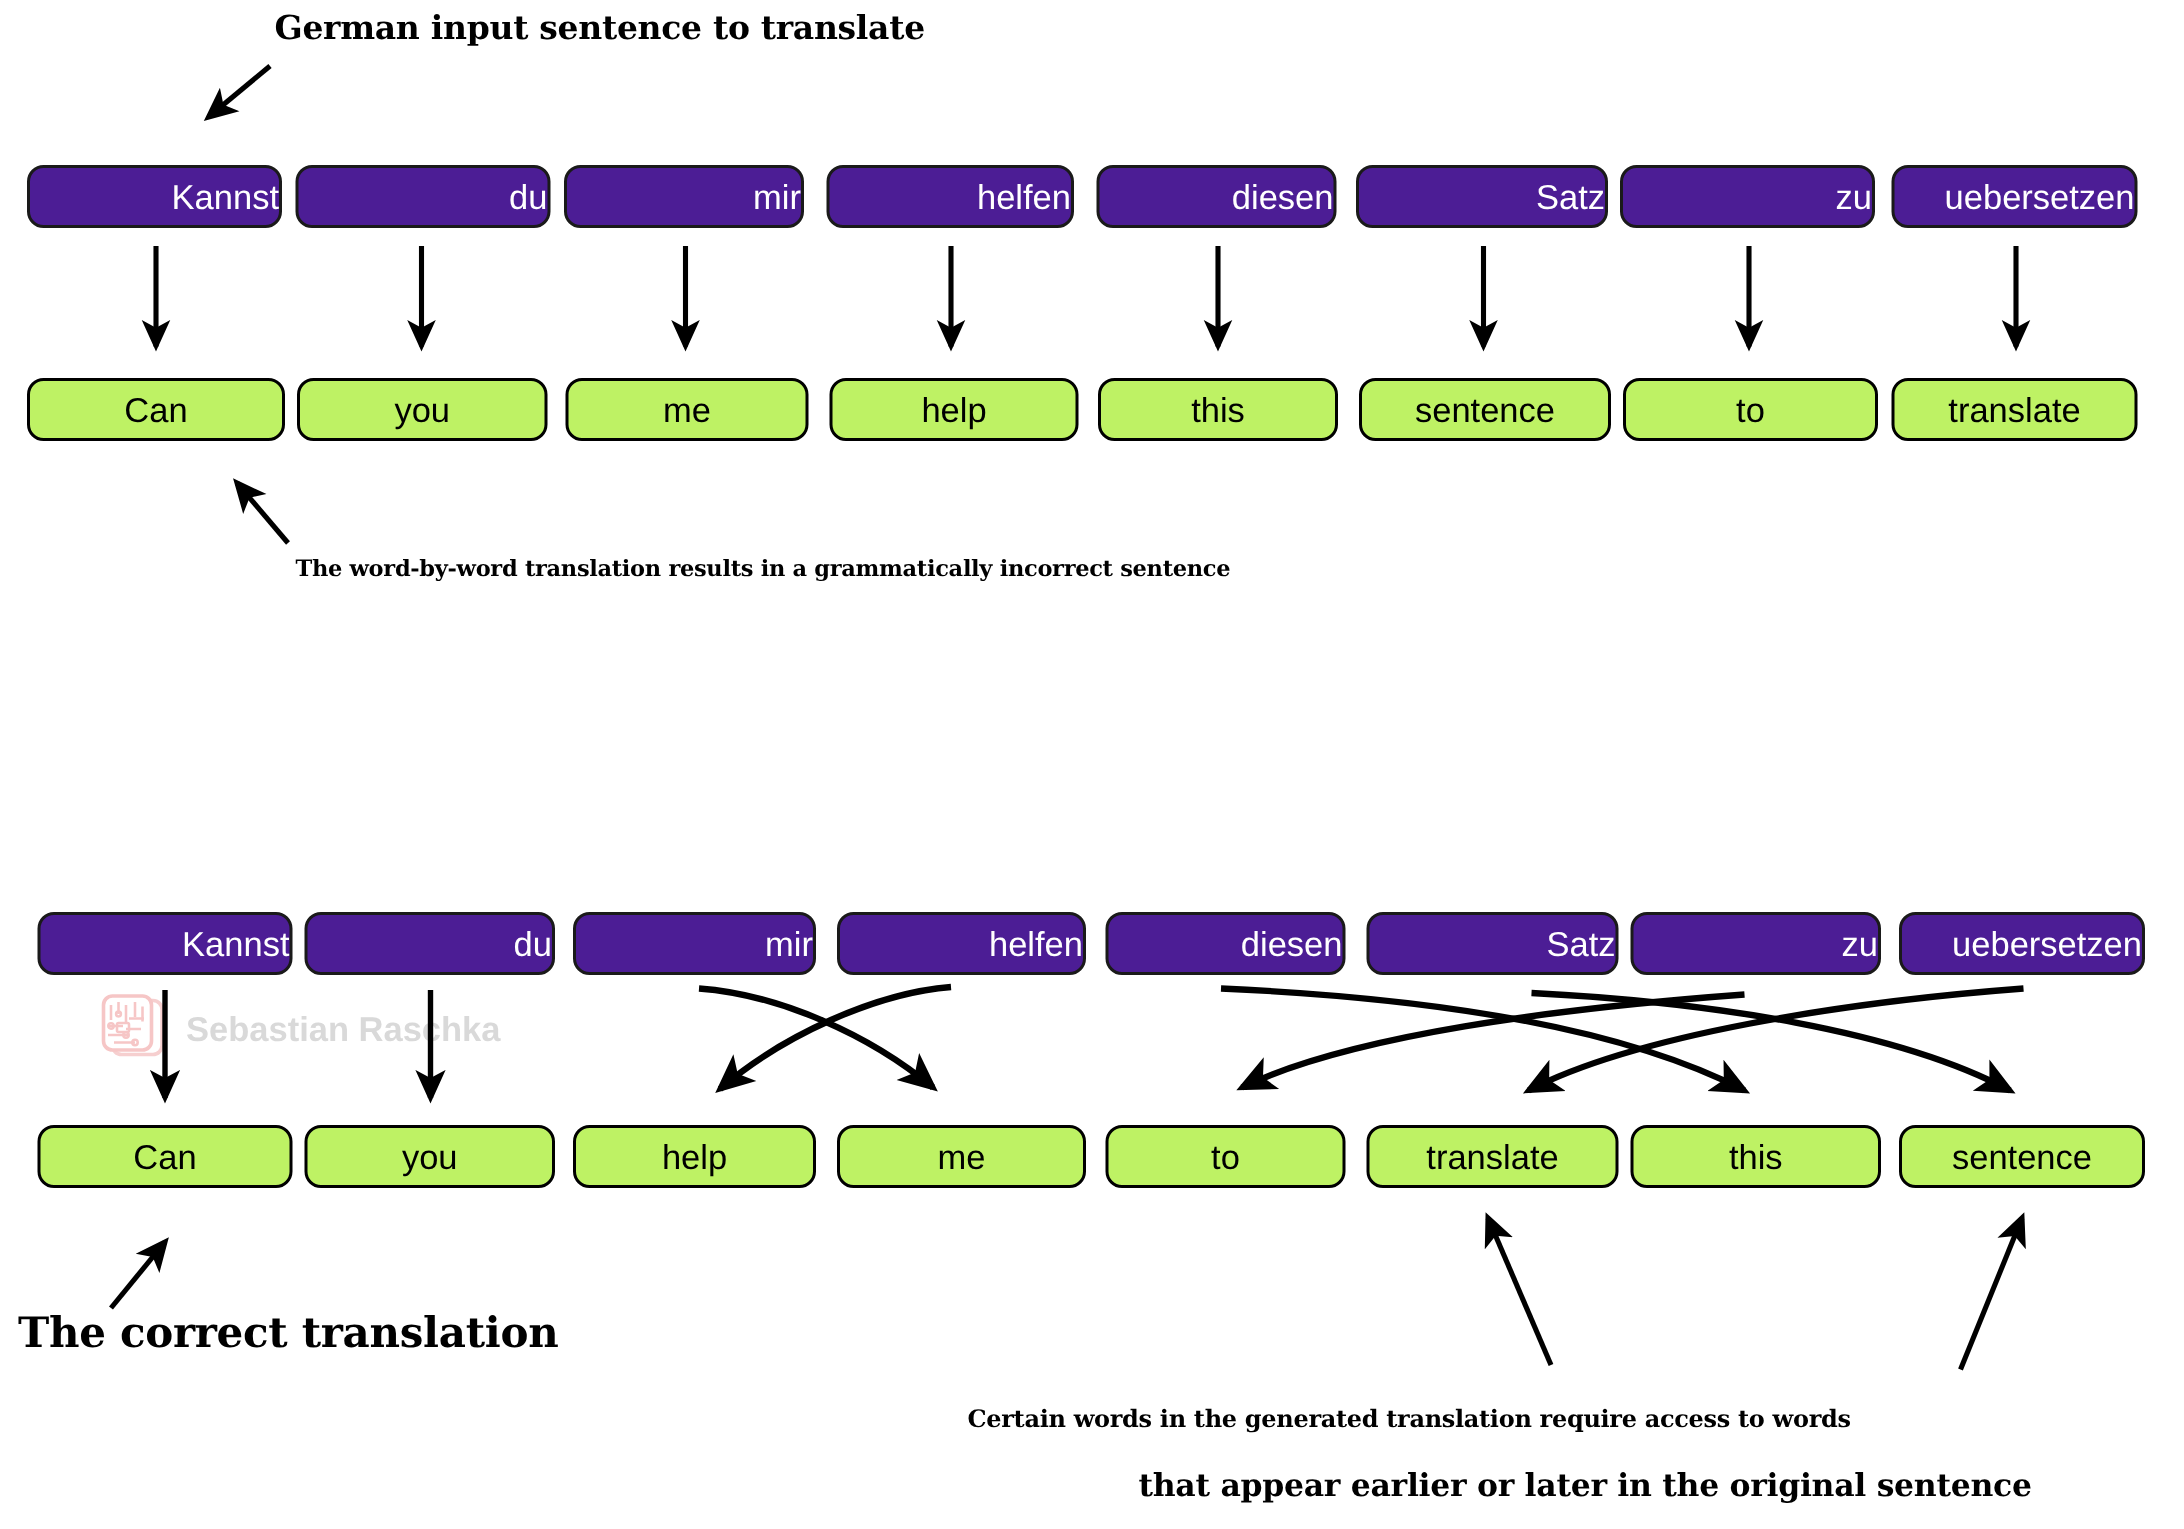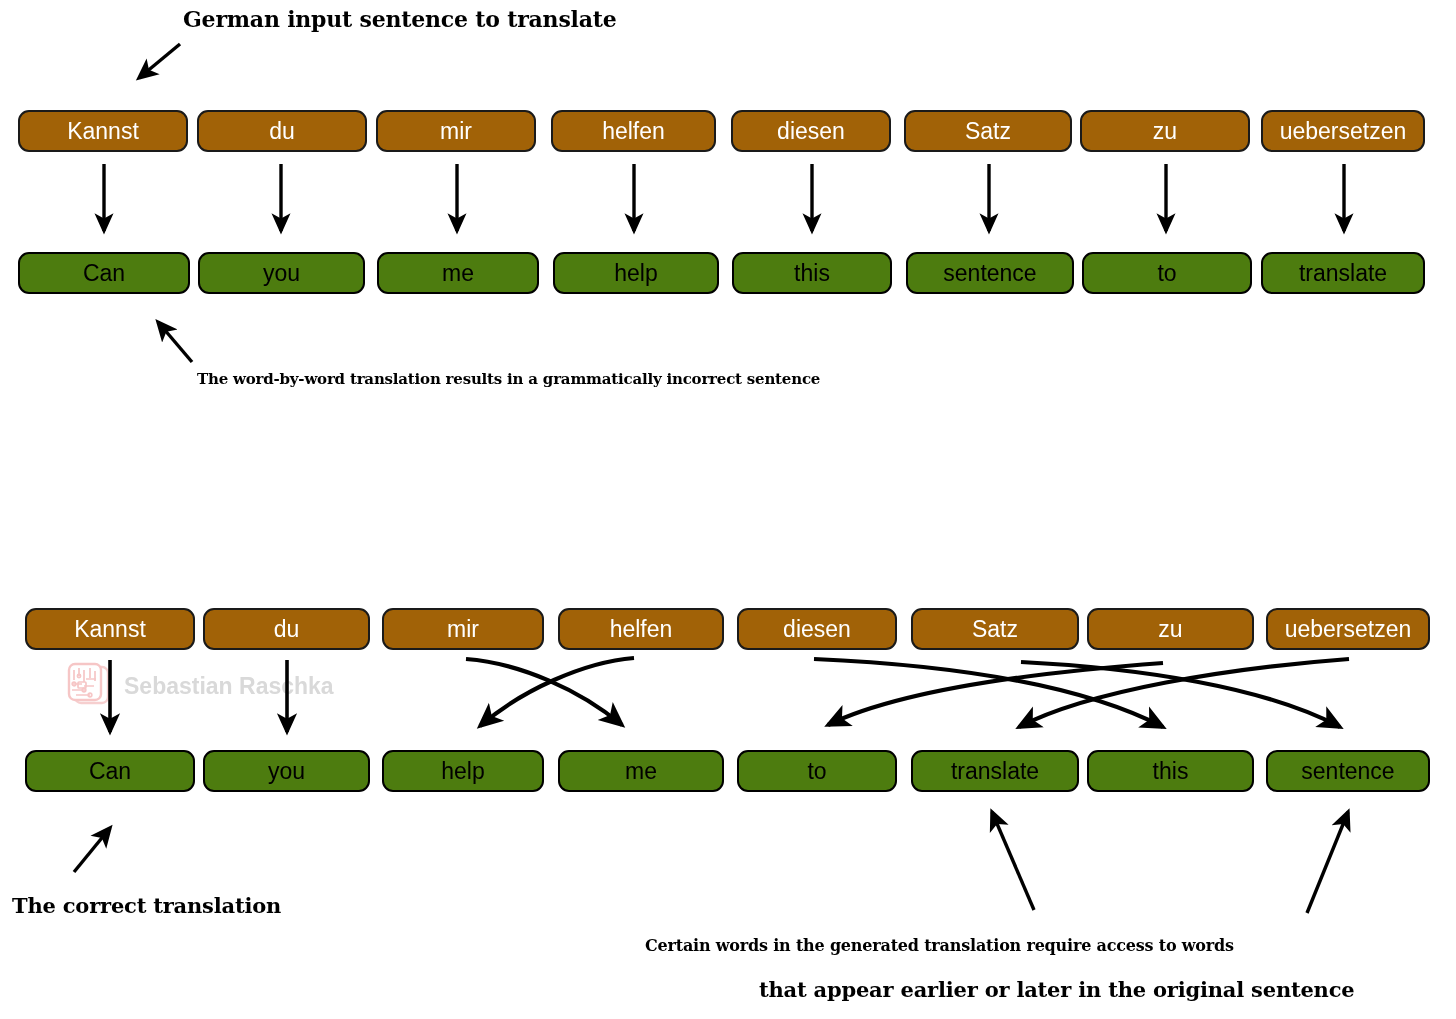"Kannst" .token.src { background: #a16207 -> #4c1d95; text-align: none -> right }
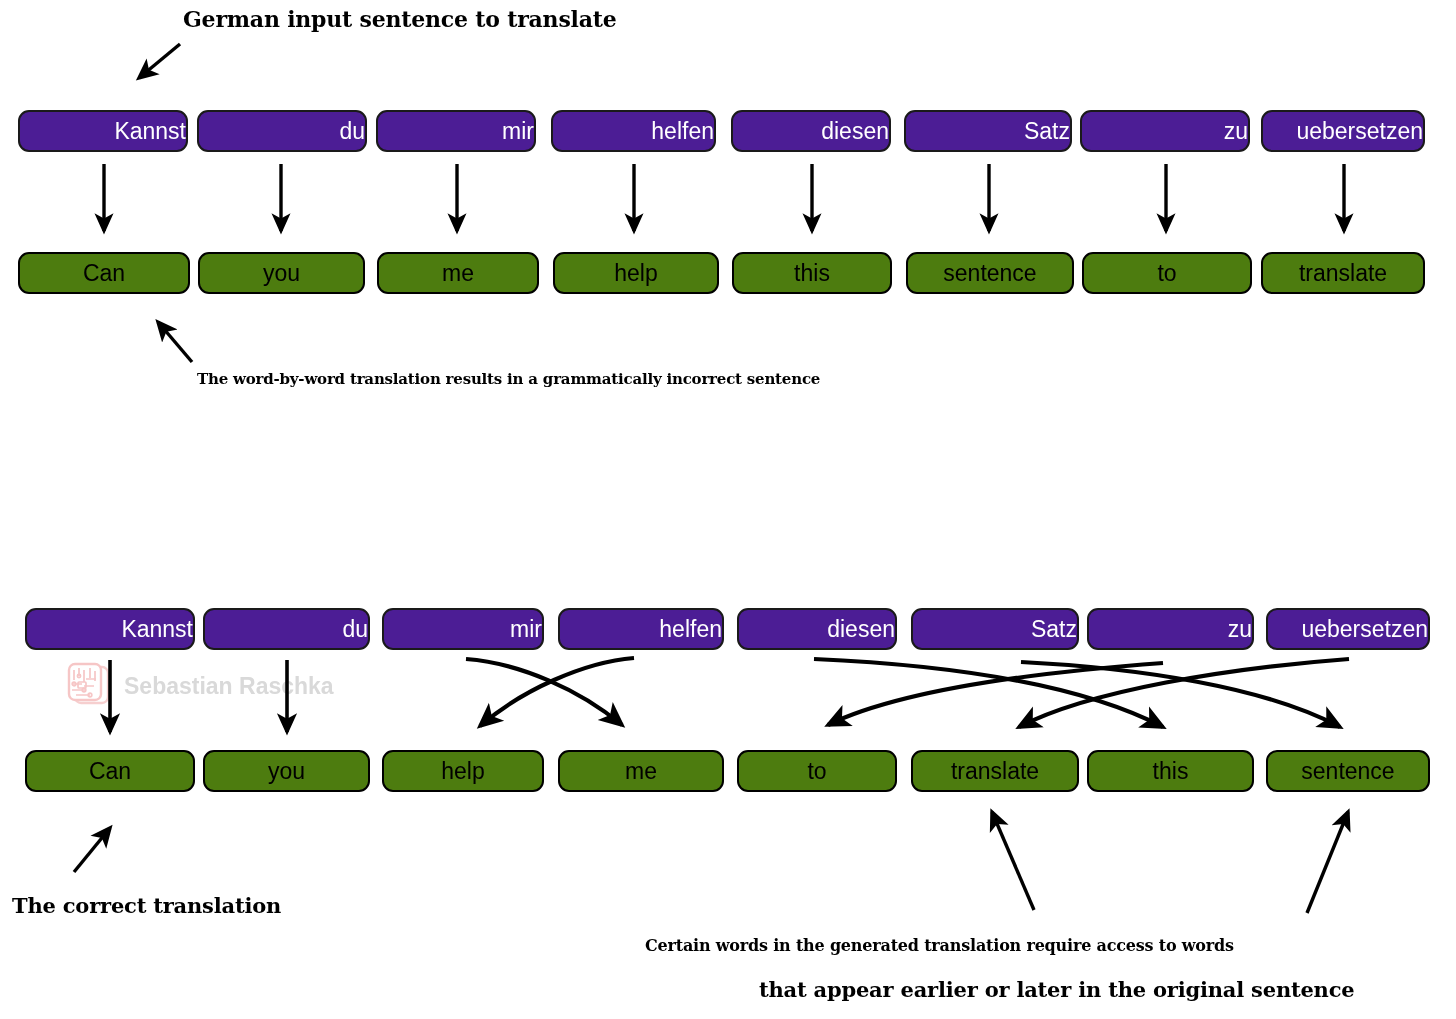"Can" .token.tgt { background: #4d7c0f -> #bef264 }
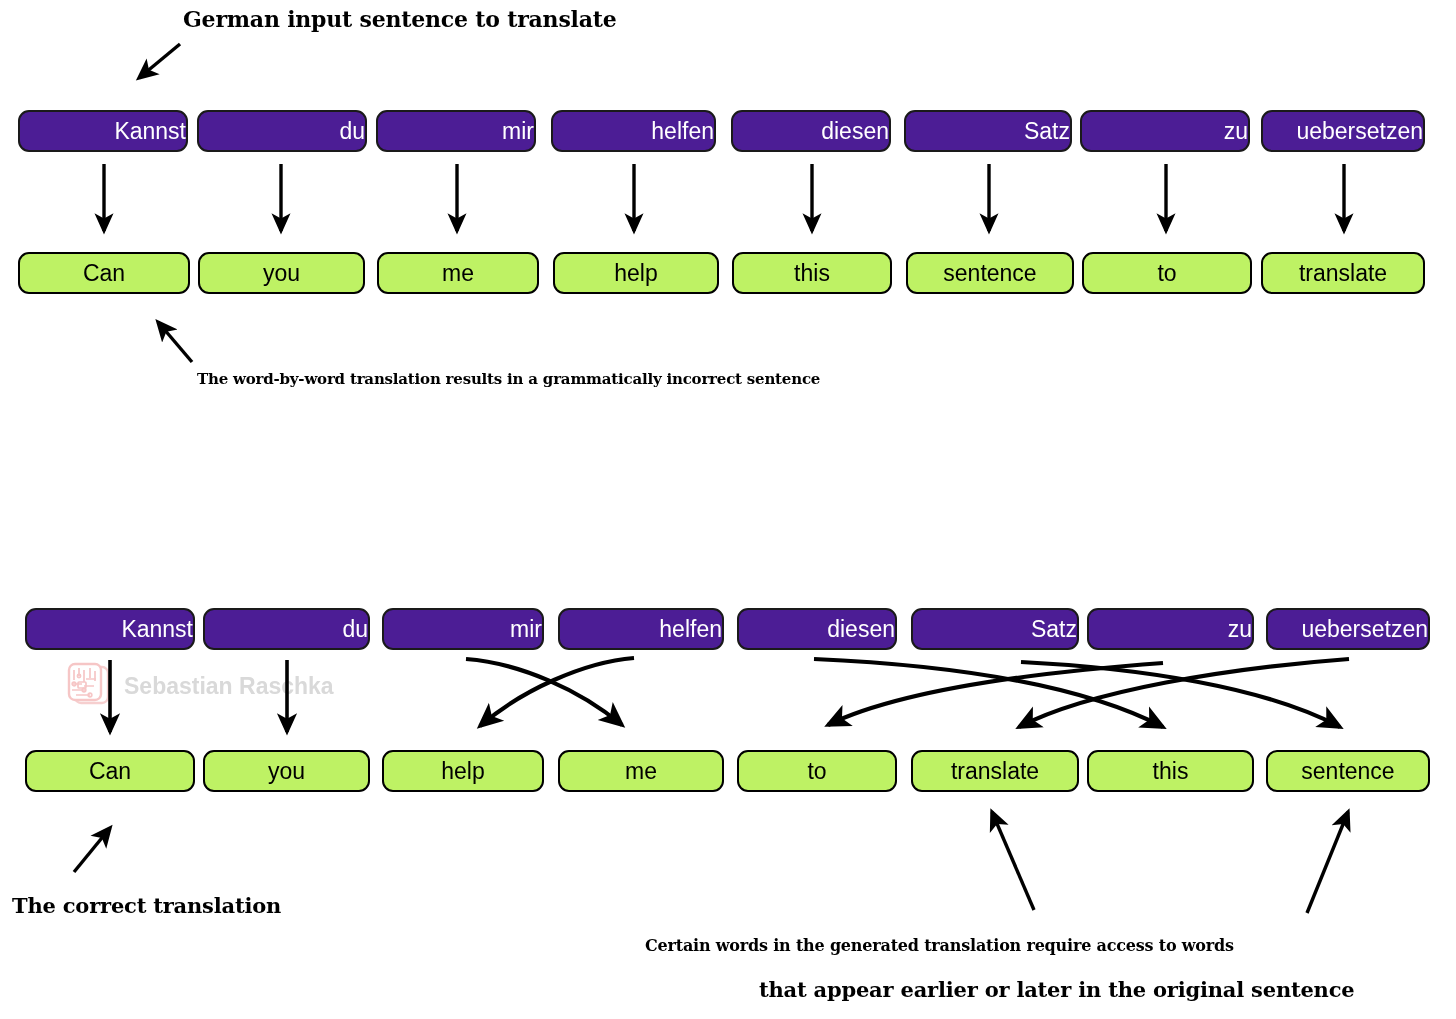"The correct translation" .caption.c-correct { font-size: 21px -> 28px; top: 893px -> 872px }
